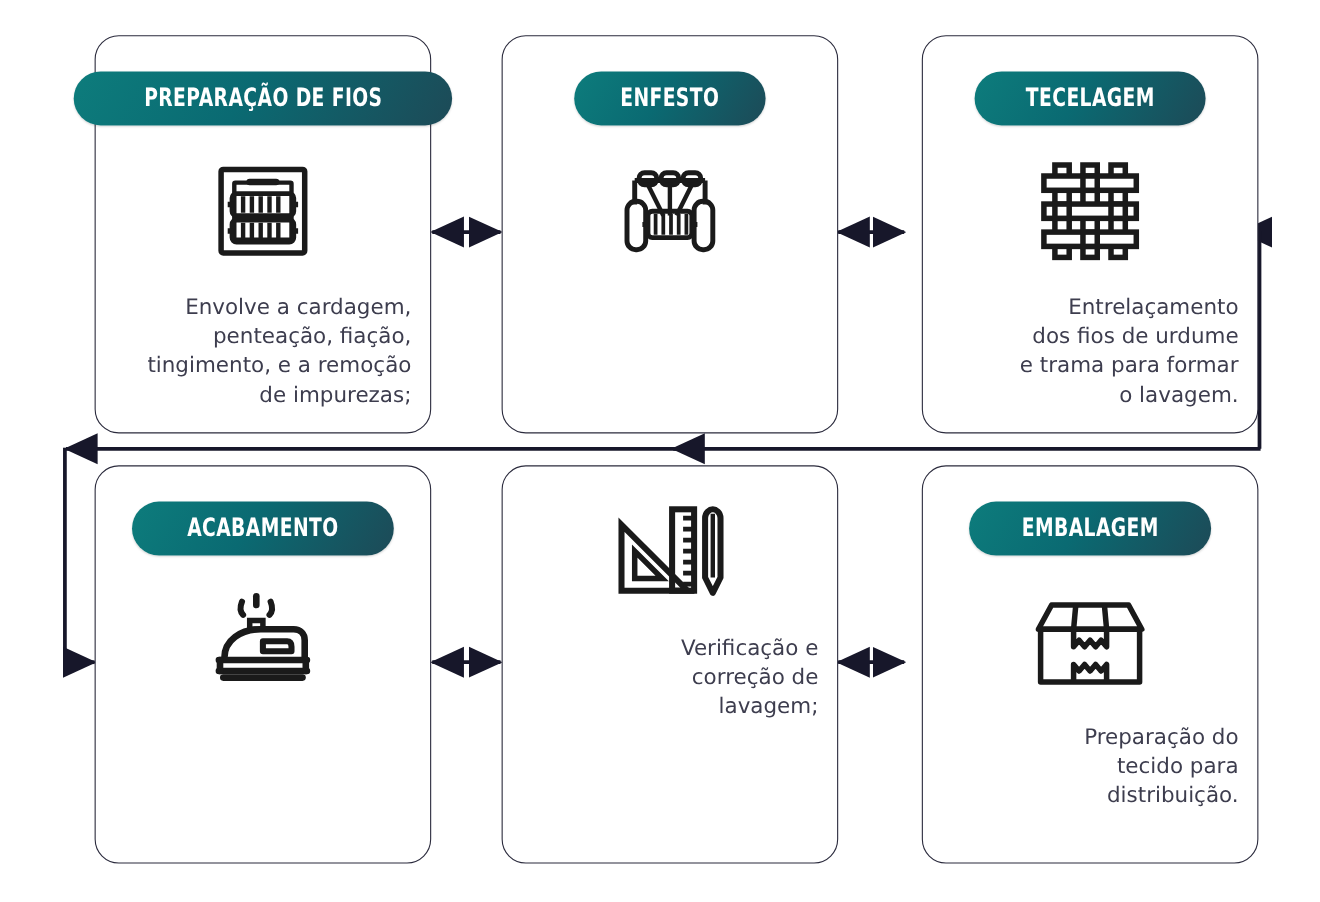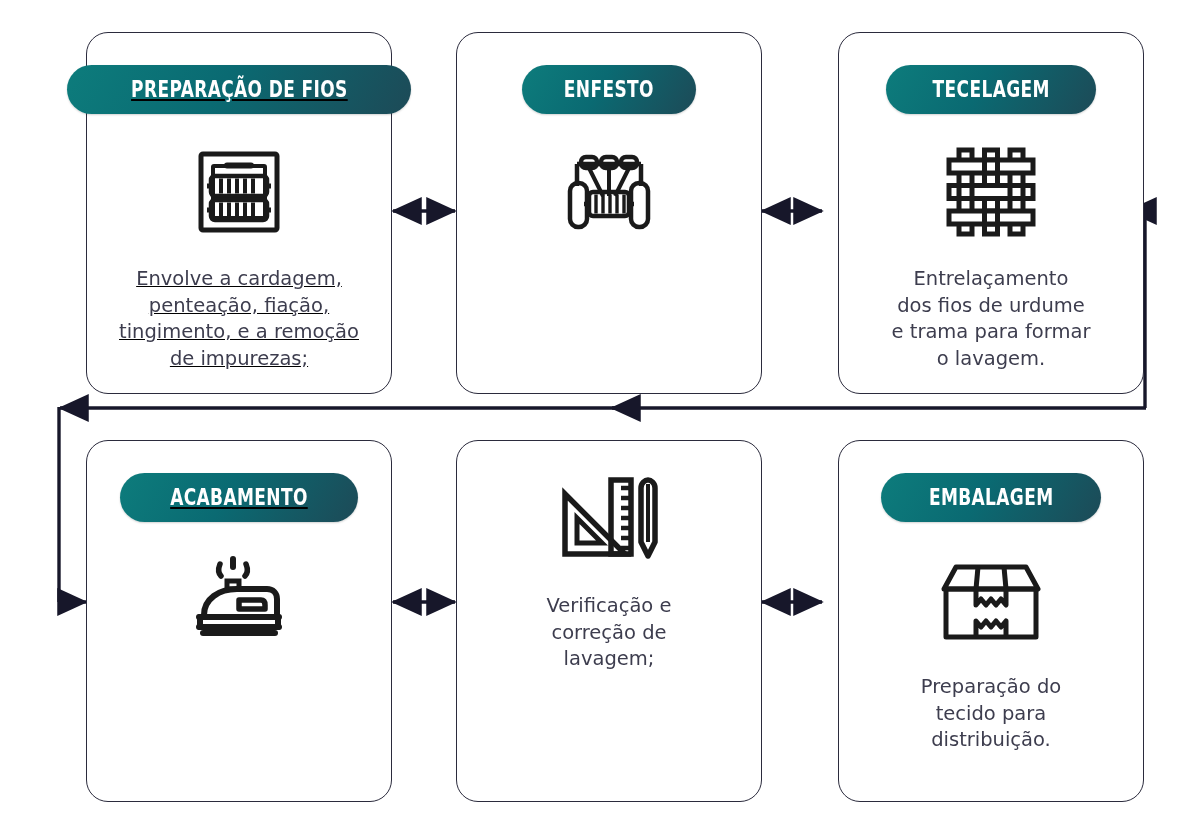"PREPARAÇÃO DE FIOS" .card.col1 { text-decoration: underline -> none }
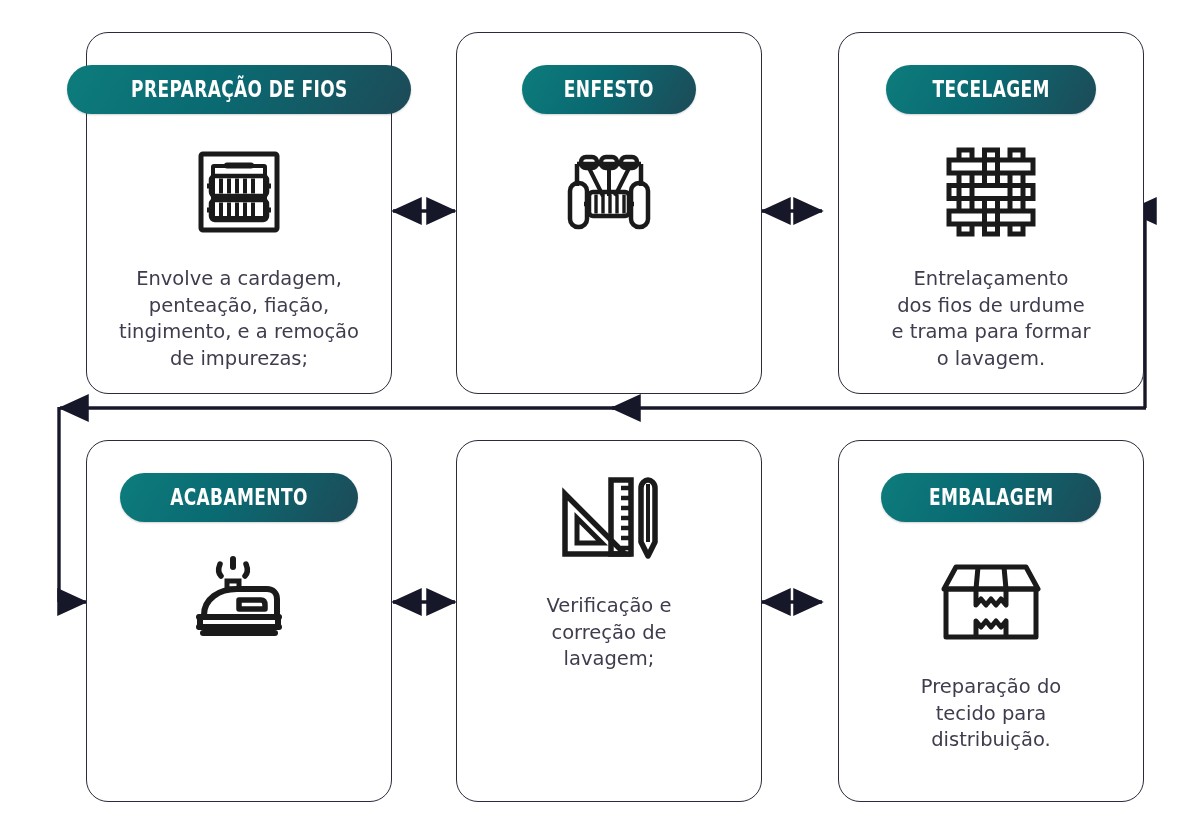"Envolve a cardagem," .desc { text-align: center -> right }
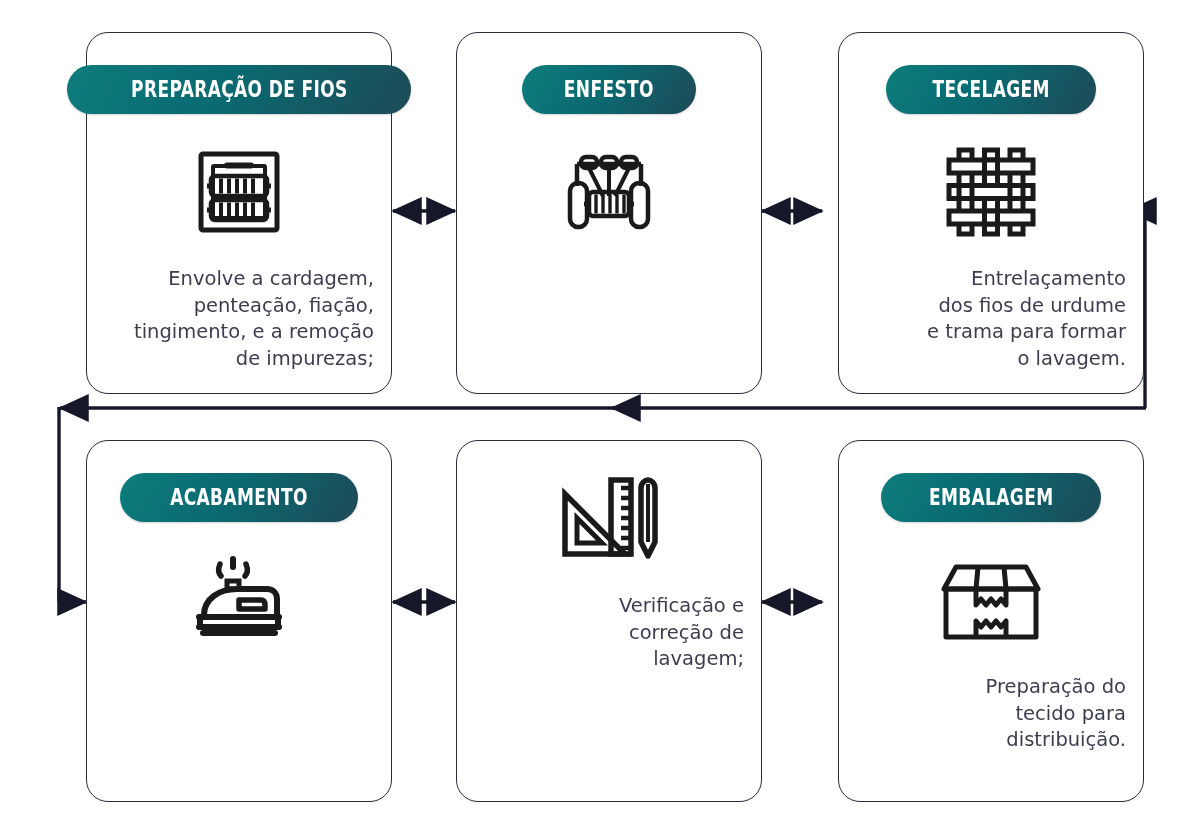"ACABAMENTO" .card.row2 { top: 440px -> 423px }
